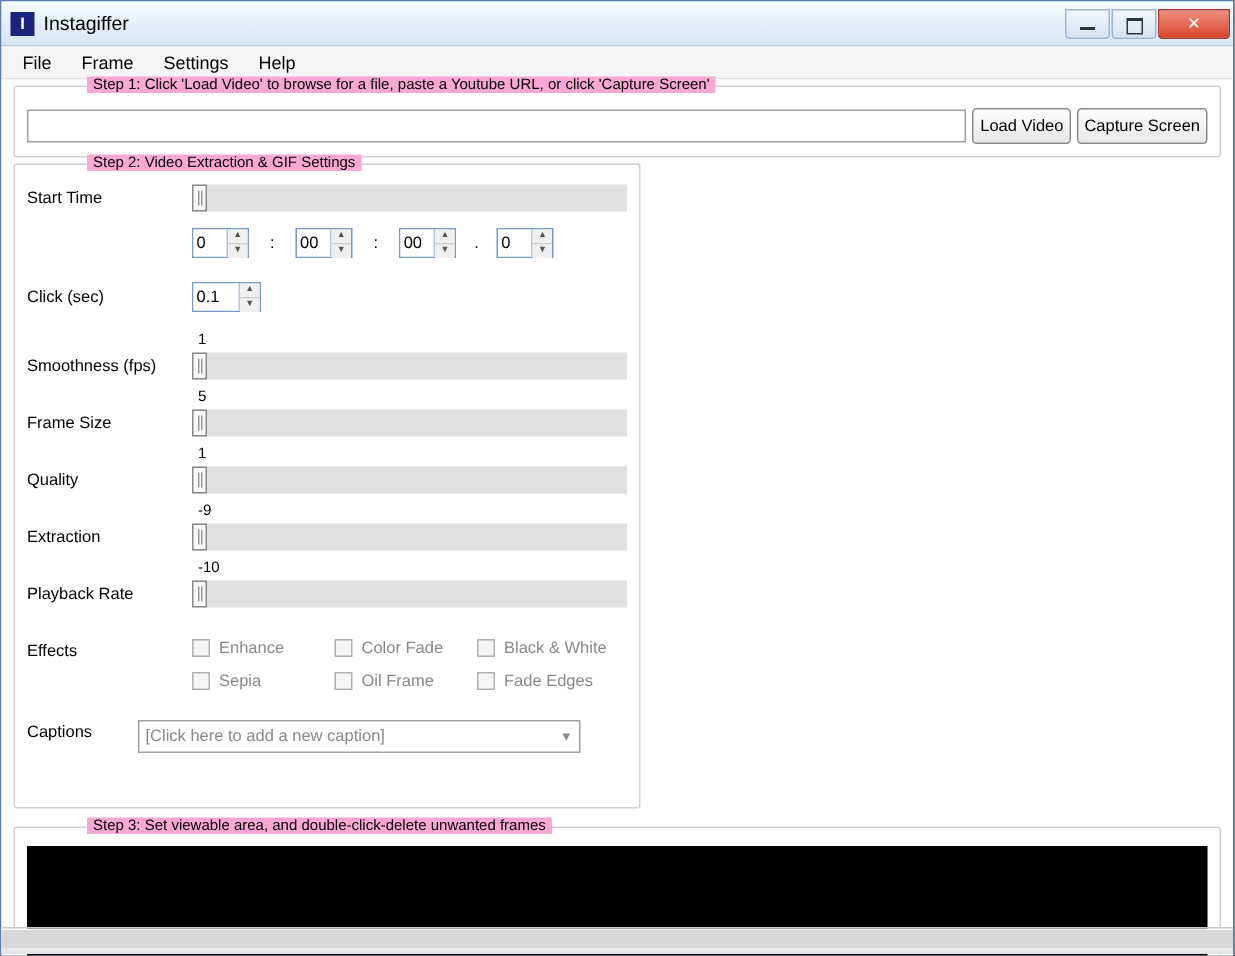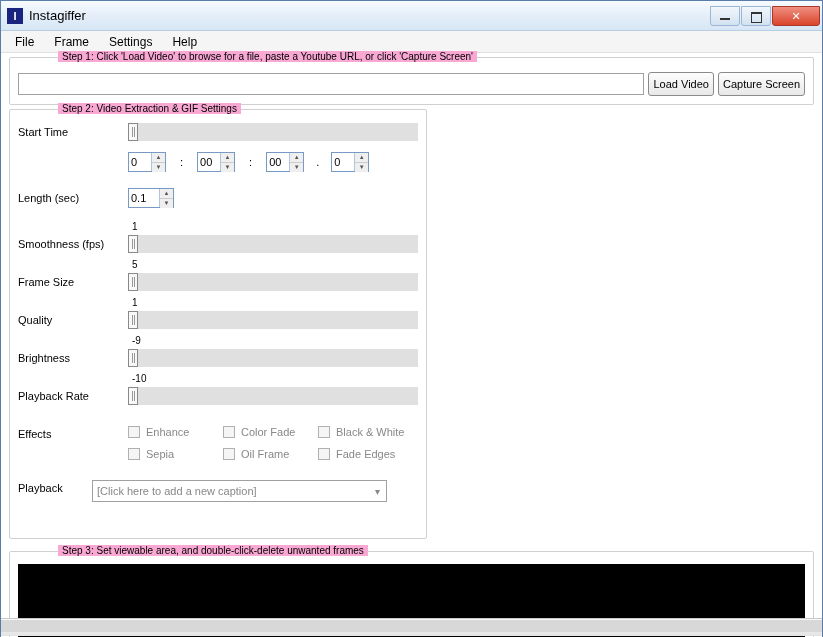"Length (sec)" div.settings-label { text: Length -> Click }
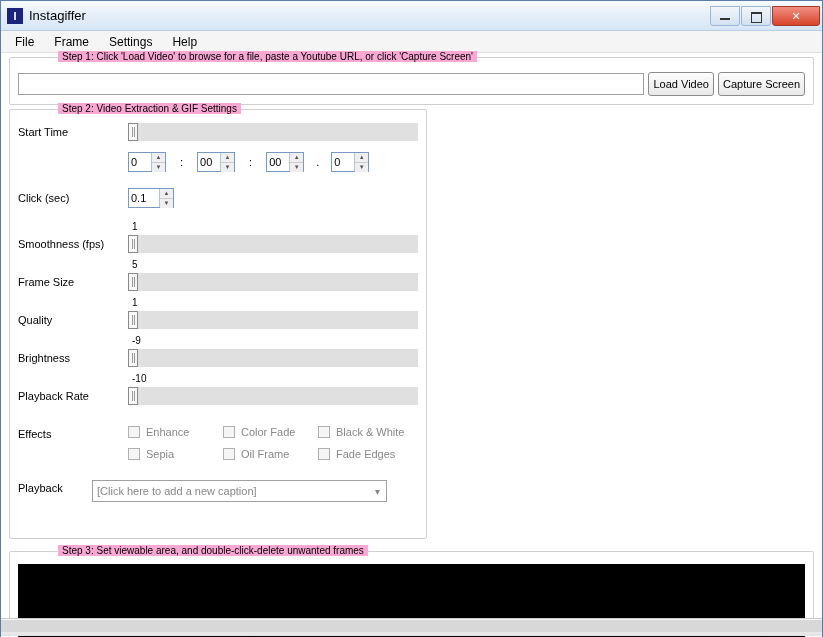"Brightness" div.settings-label { text: Brightness -> Extraction }
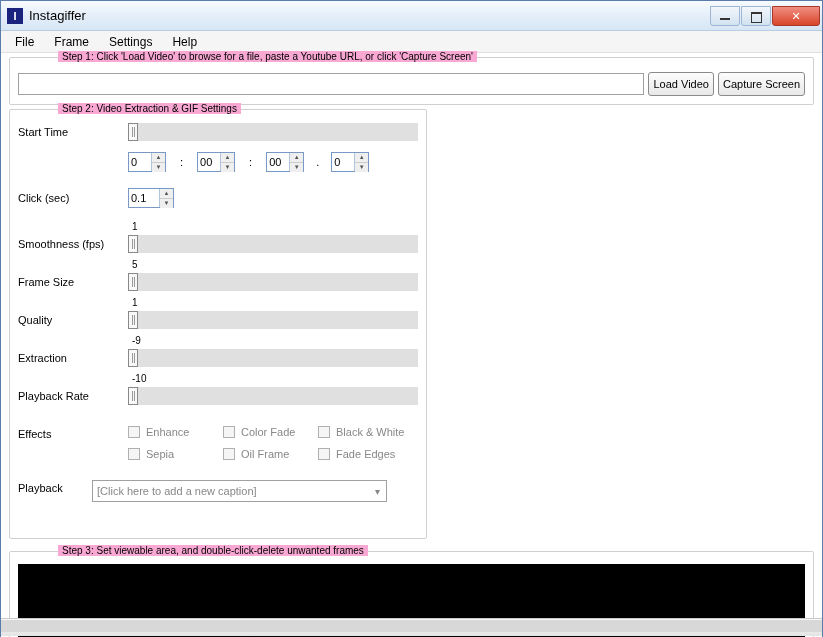"Playback" div.settings-label { text: Playback -> Captions }
